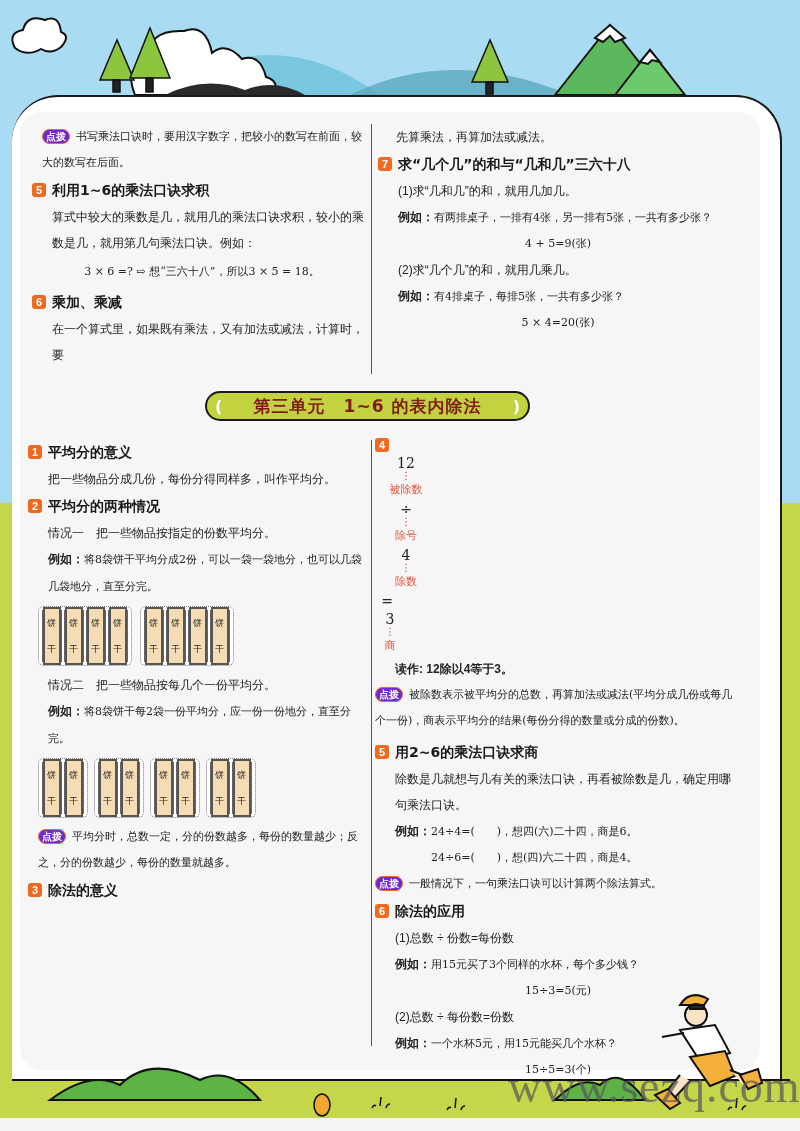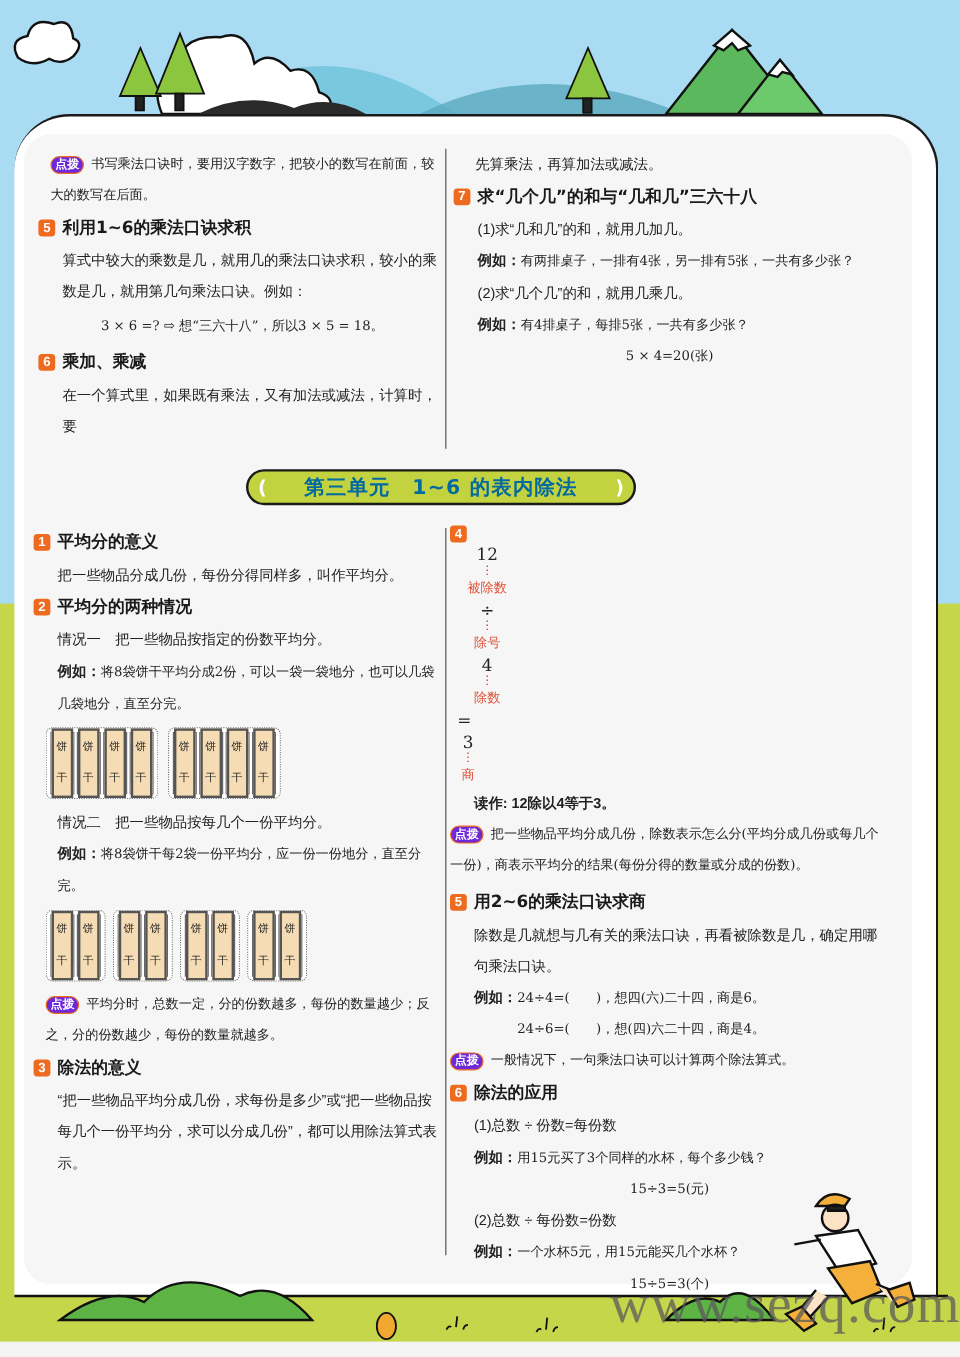"4 + 5=9(张)" div.center { html: none -> <div>4 + 5=9(张)</div> }
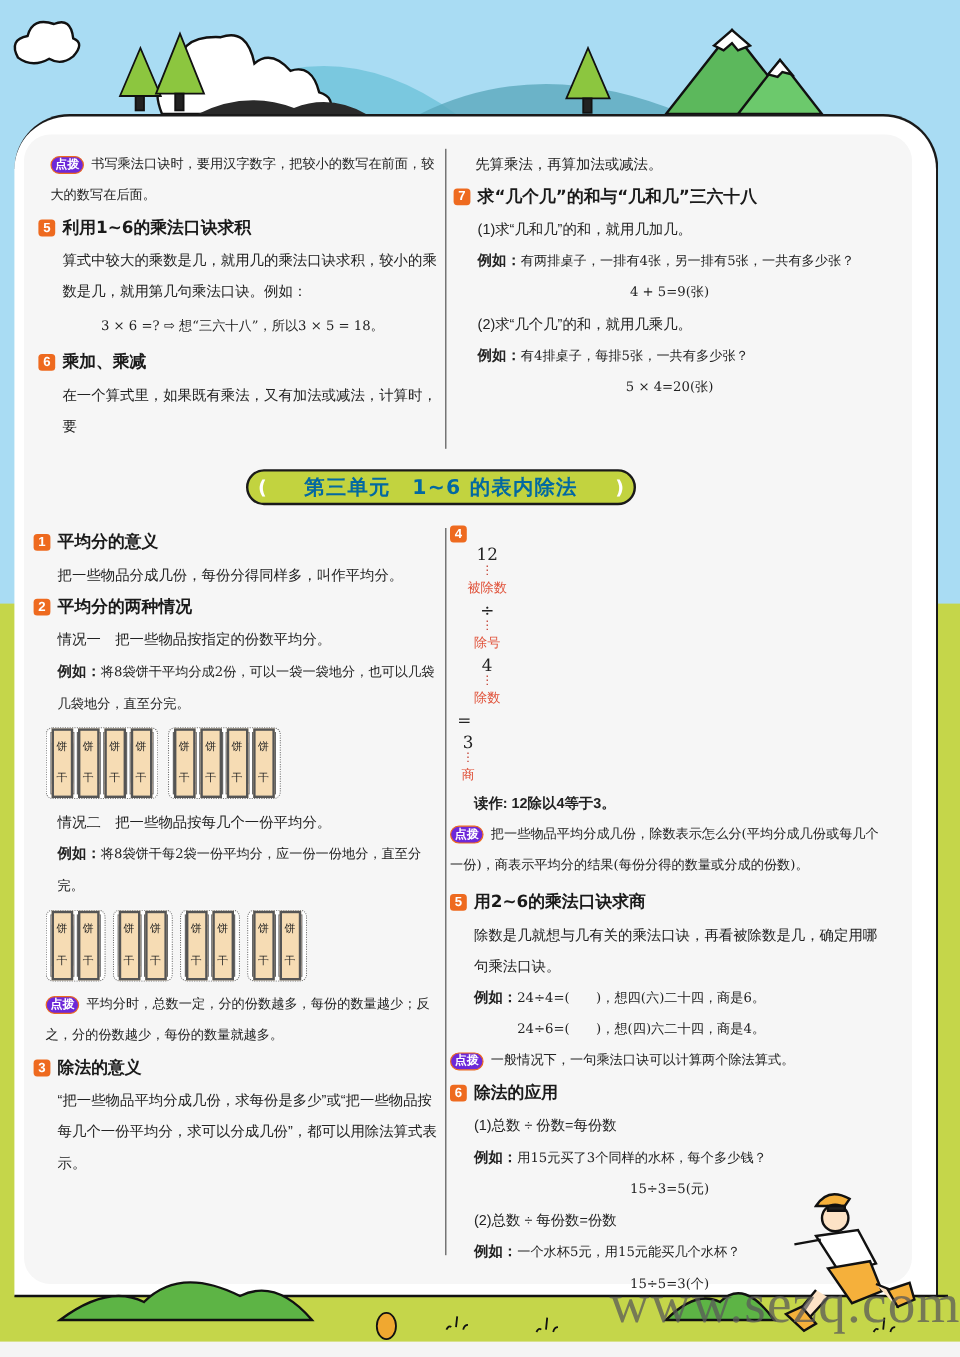"第三单元 1~6 的表内除法" .unit-banner .title { color: #0369a1 -> #7f1d1d }
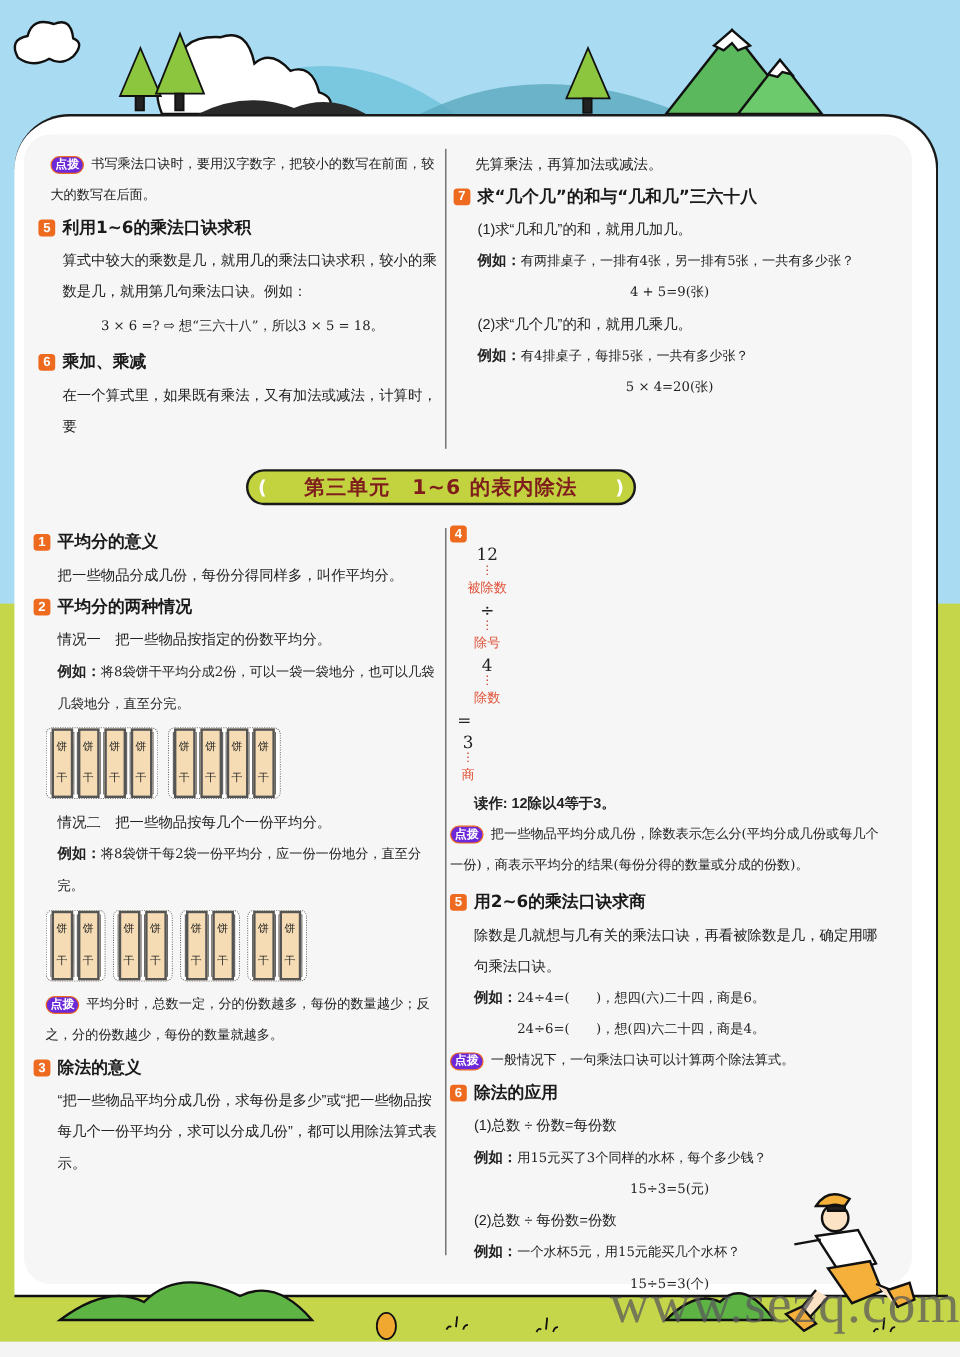"把一些物品平均分成几份，除数表示怎么分(平均分成几份或每几个一份)，商表示平均分" span { text: 把一些物品平均分成几份，除数表示怎么分 -> 被除数表示被平均分的总数，再算加法或减法 }
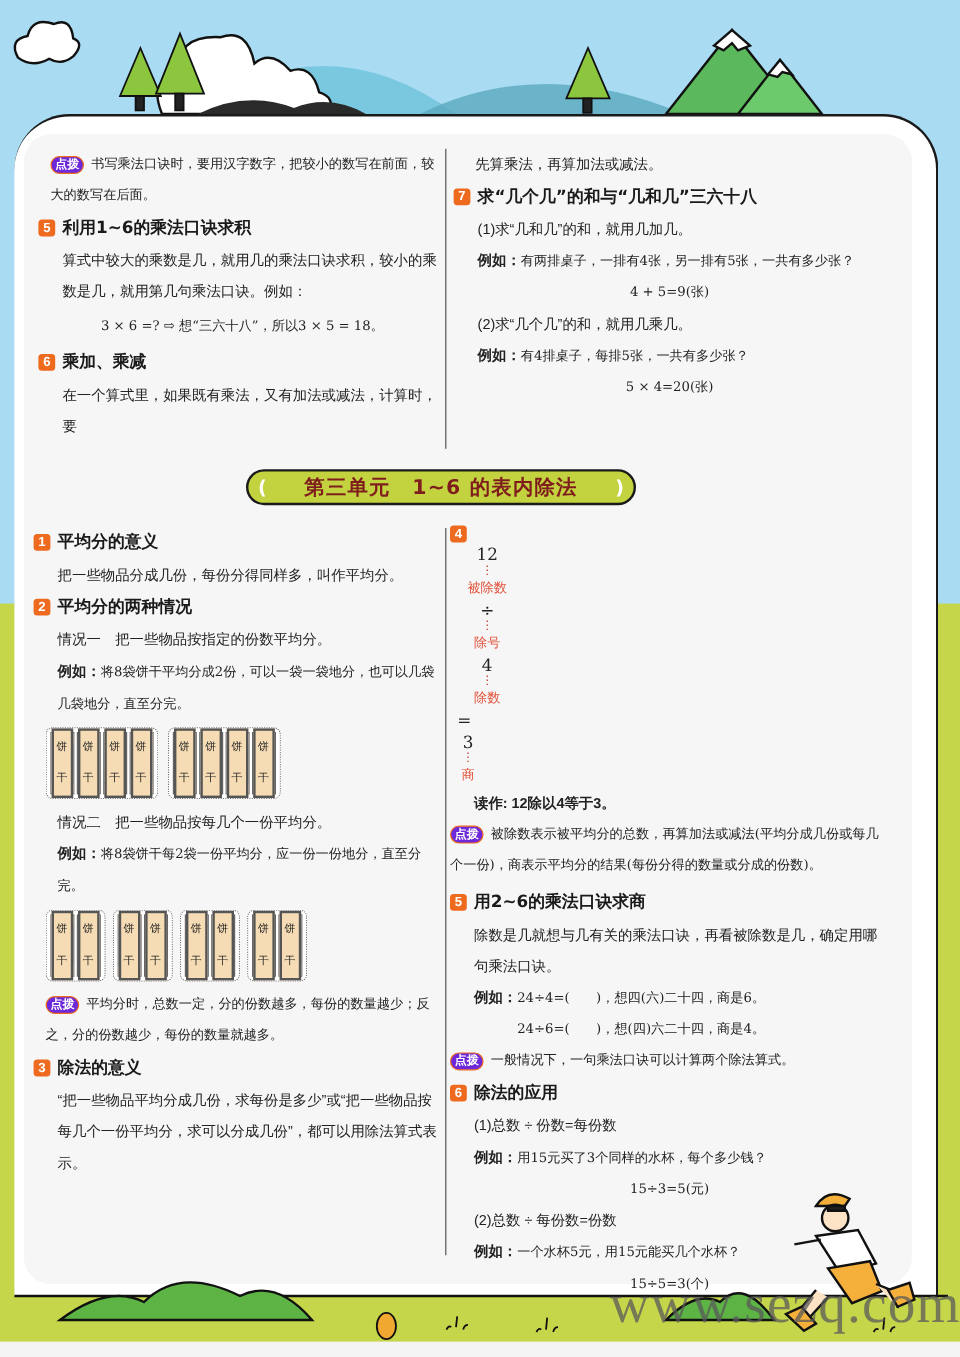"“把一些物品平均分成几份，求每份是多少”或“把一些物品按每几个一份平均分，求可以" div.p { html: <div>“把一些物品平均分成几份，求每份是多少”或“把一些物品按每几个一份平均分，求可以分成几份”，都可以用除法算式表示。</div> -> none }
